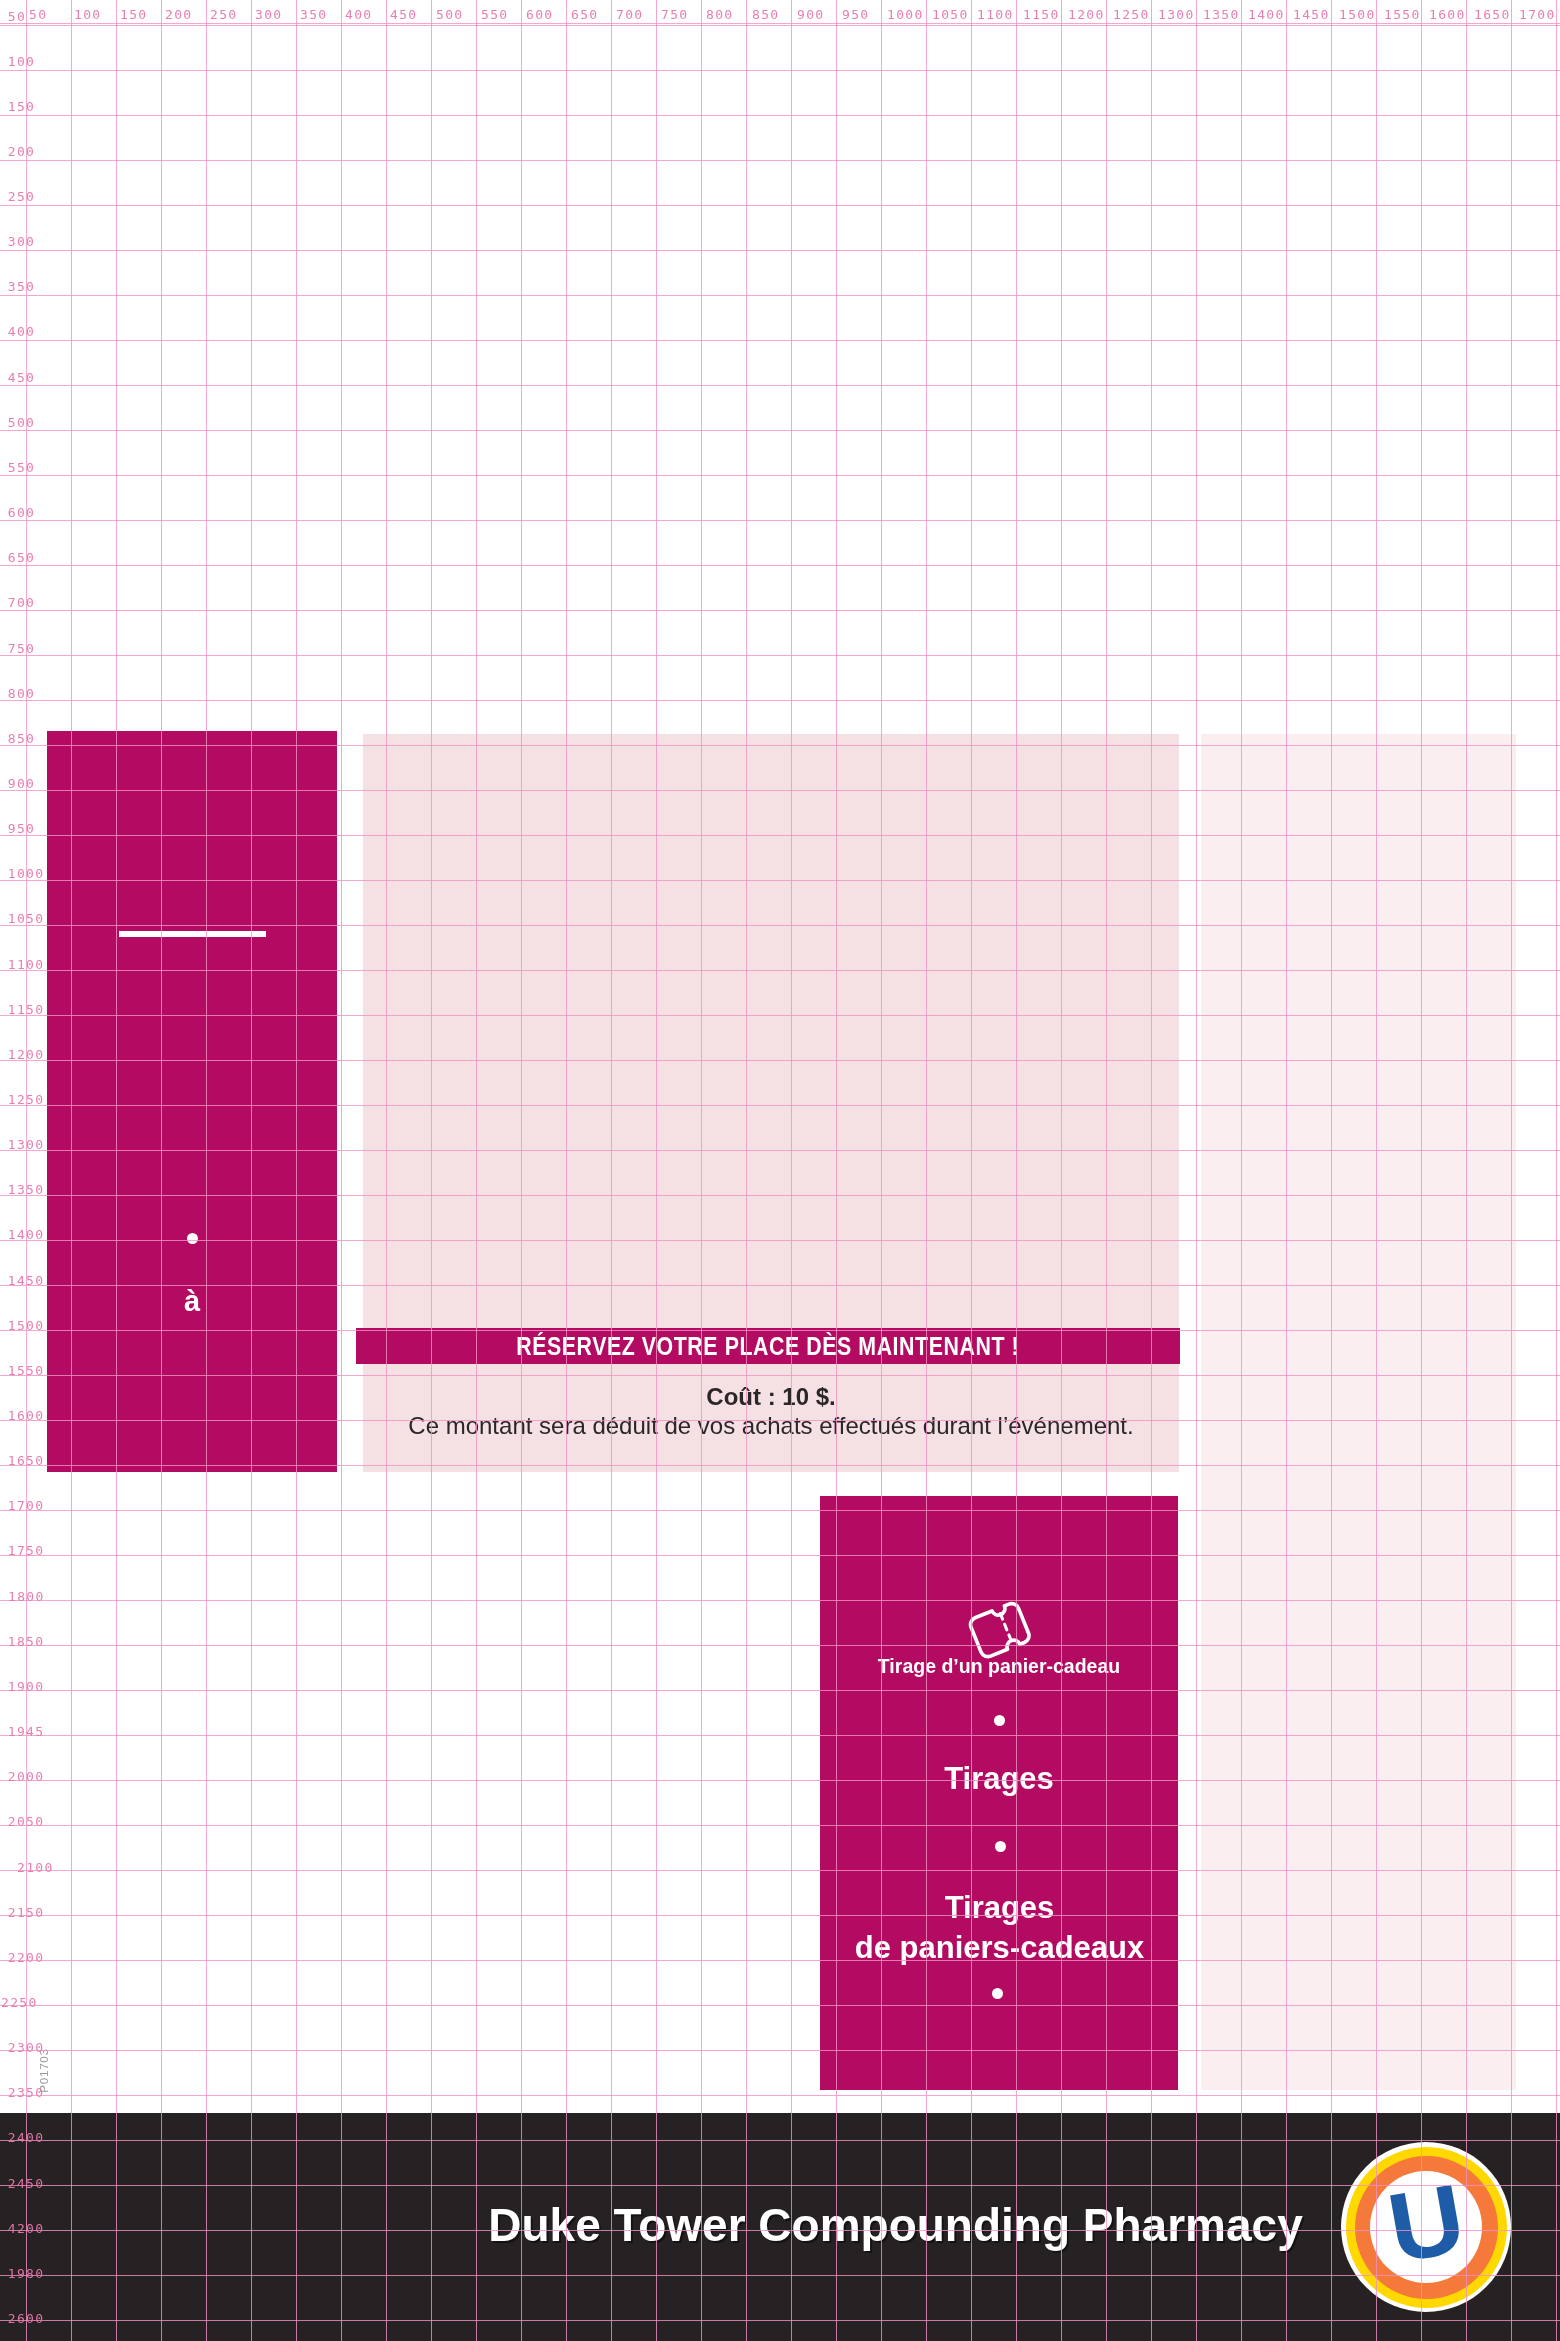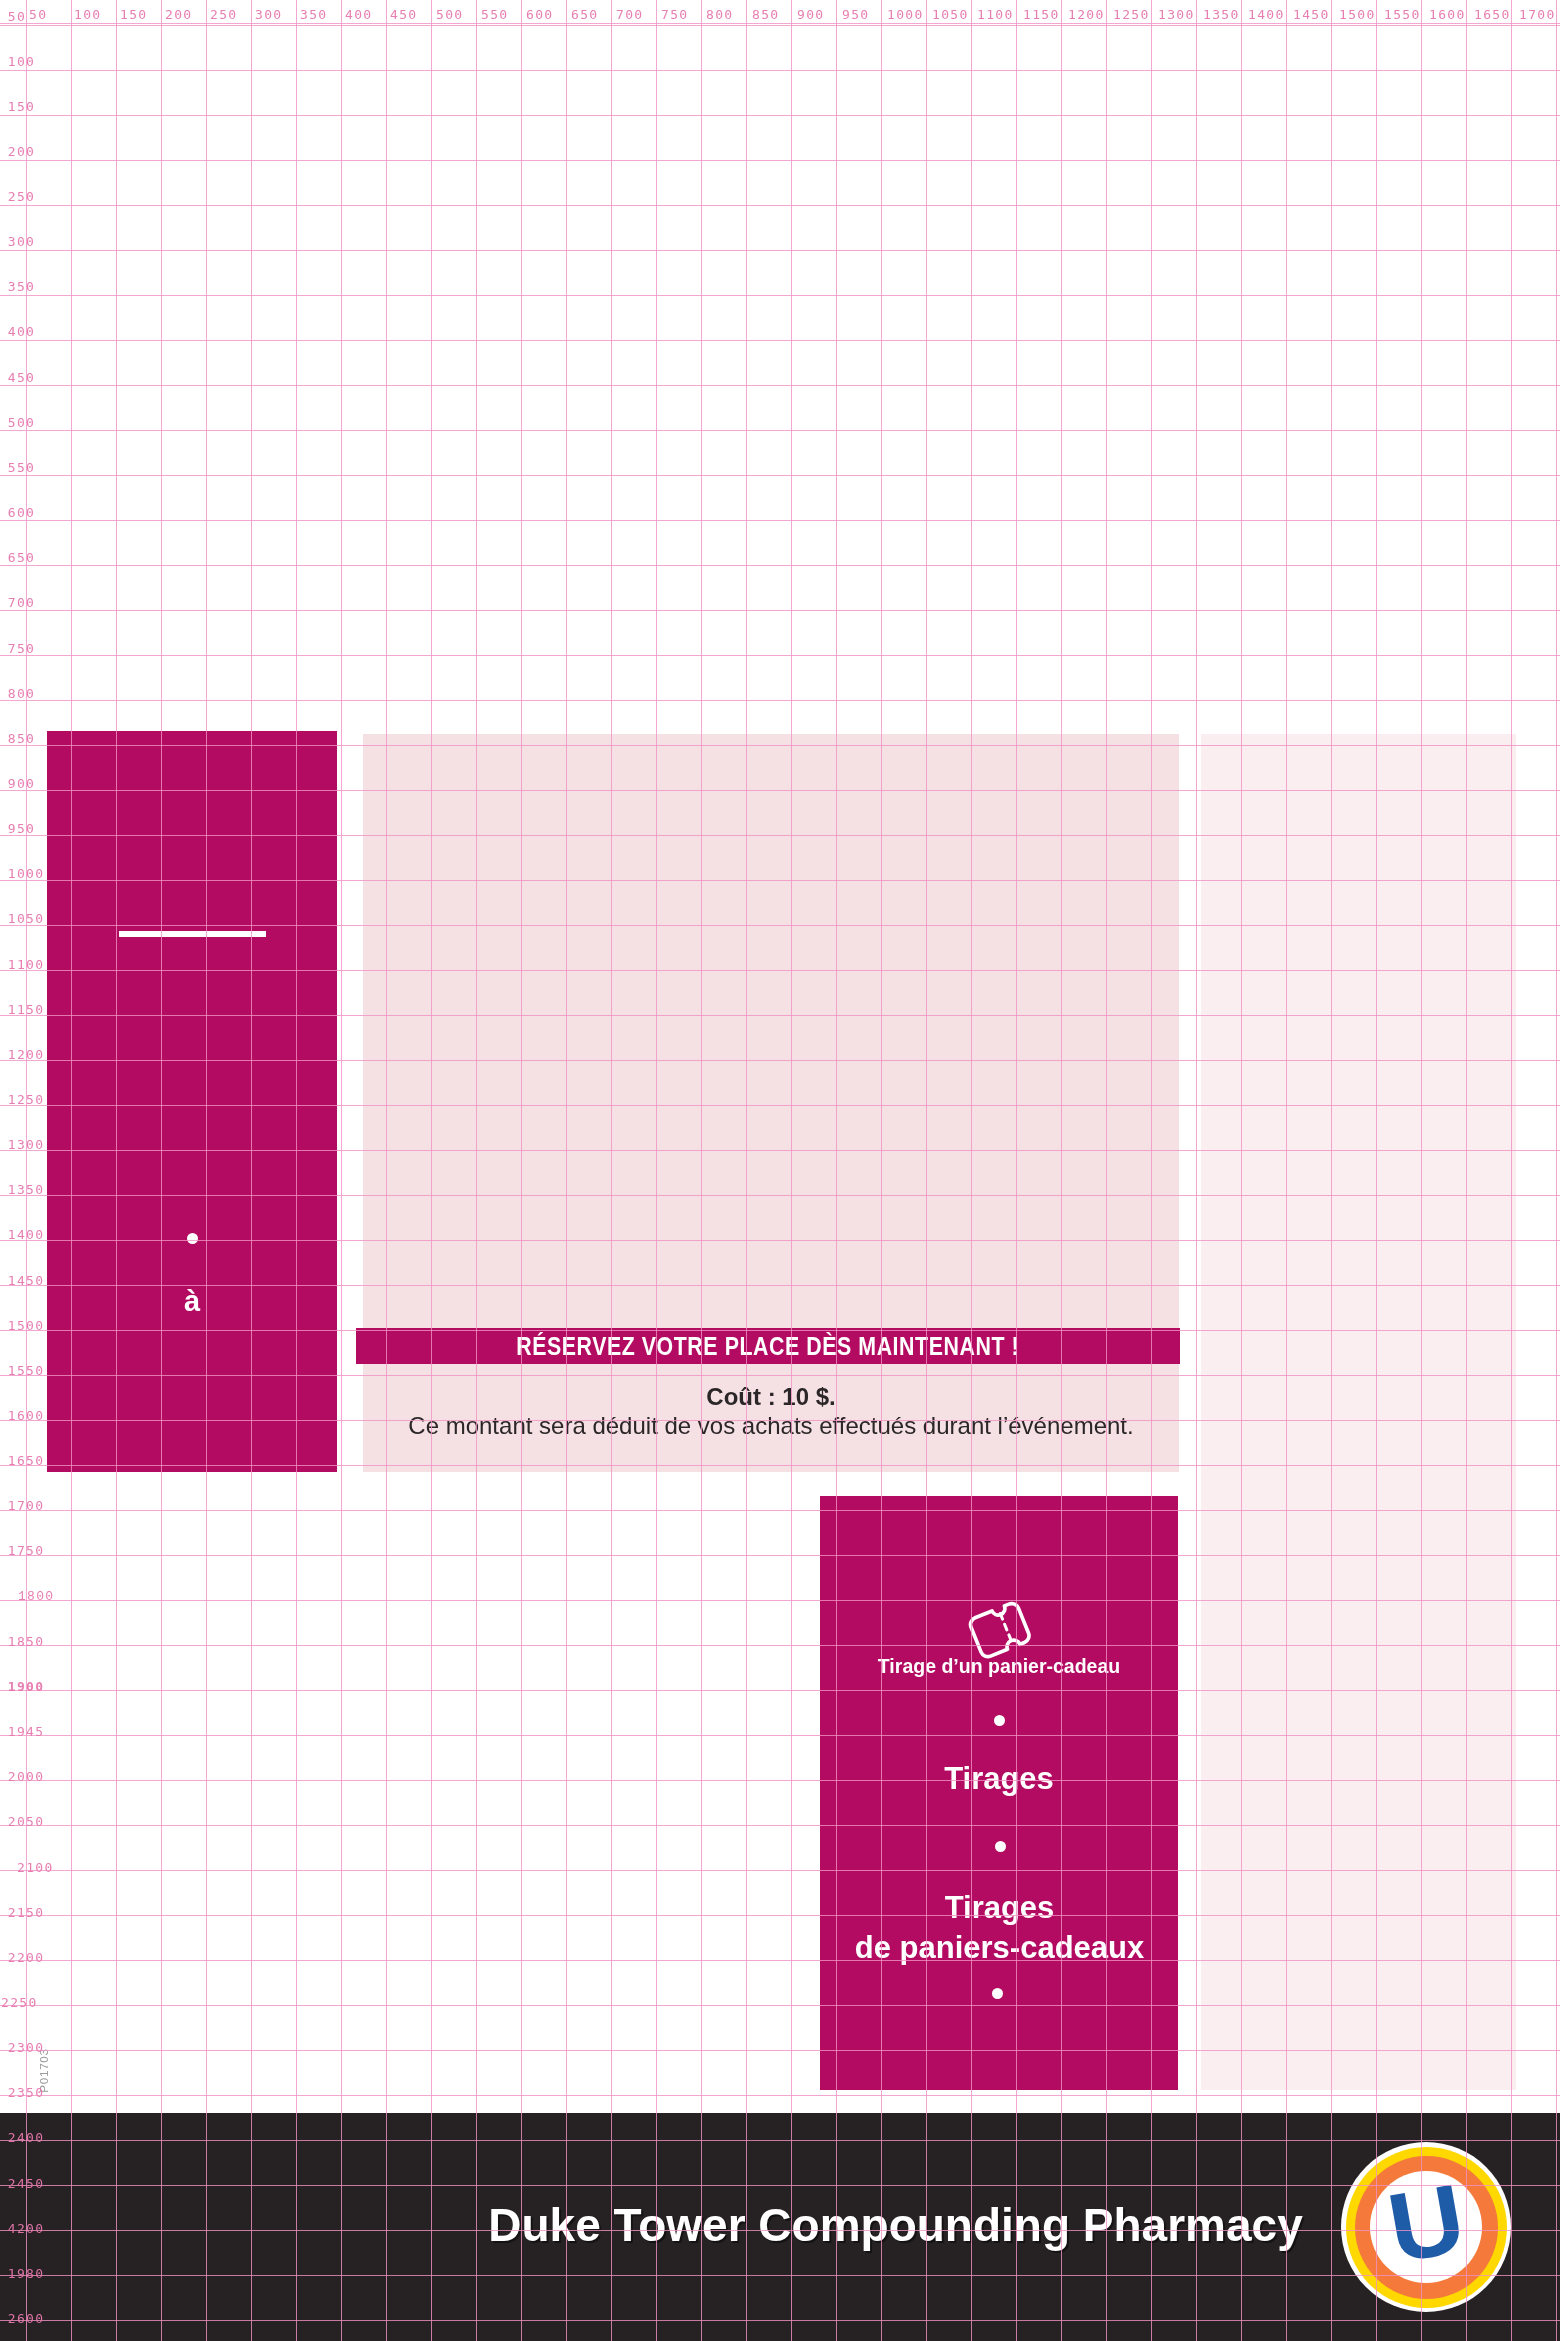"1800" span.rlabel { font-family: Liberation Mono, monospace -> none; left: 18px -> 8px }
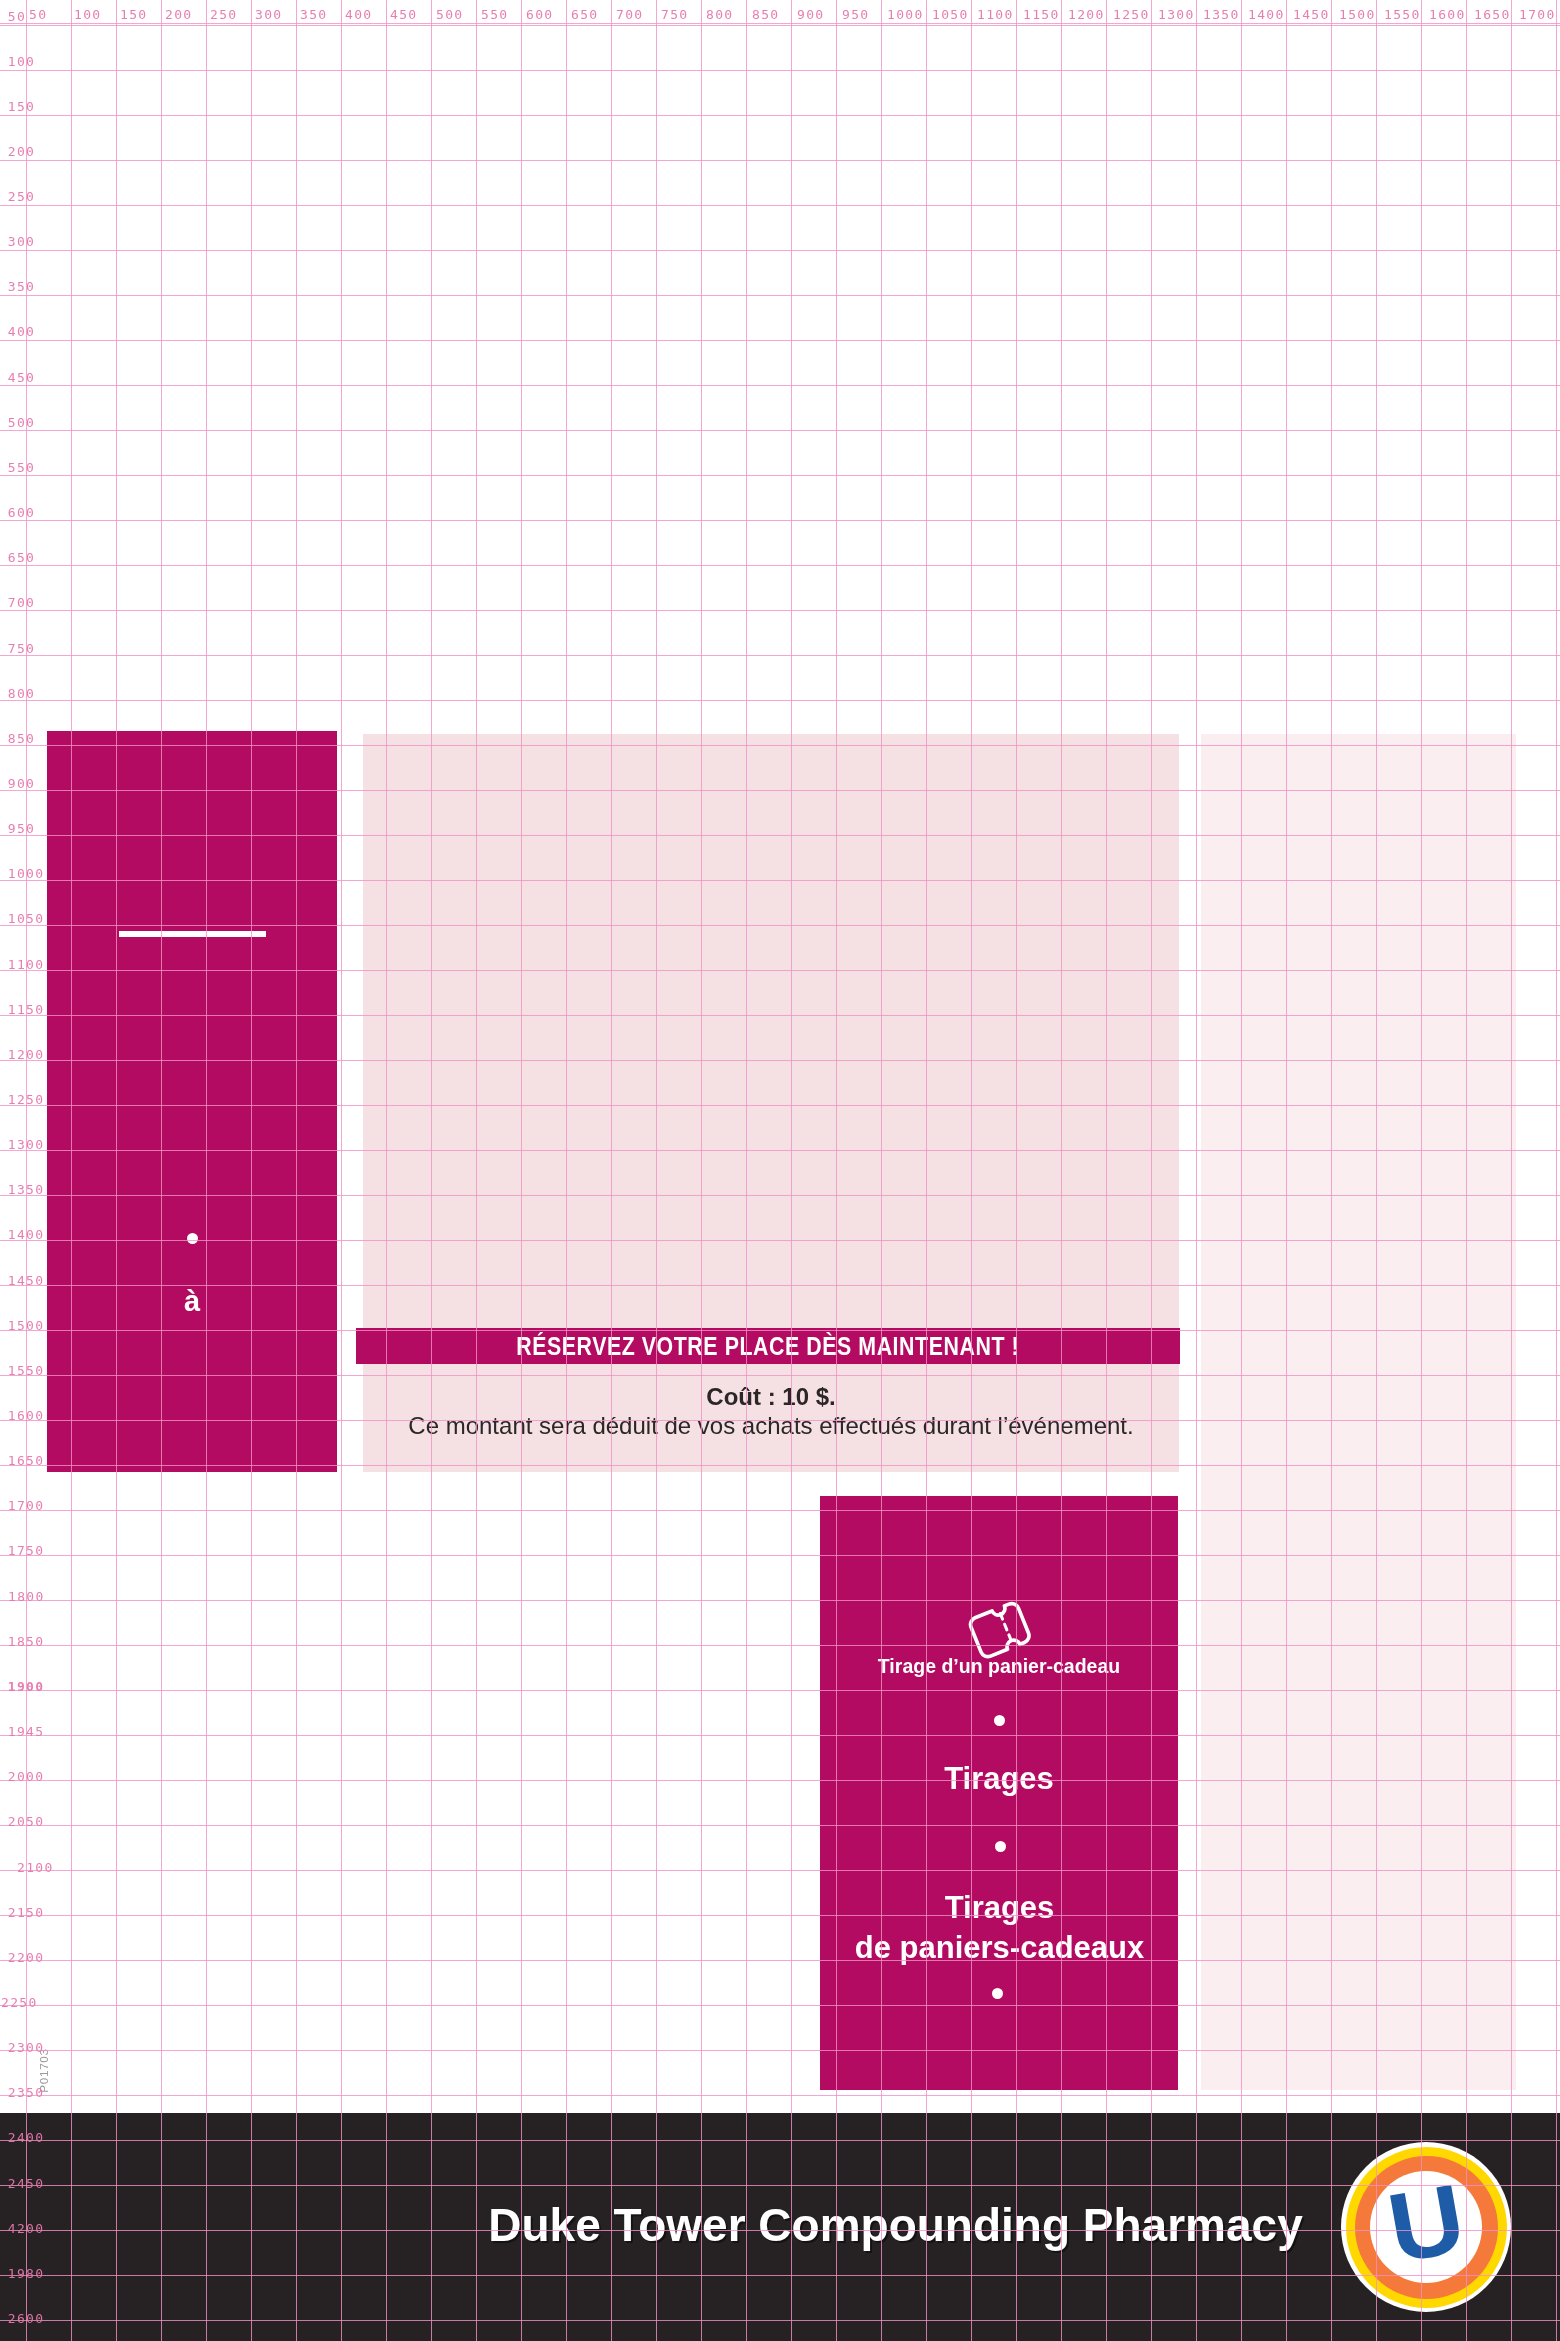"1900" span.rlabel { font-weight: bold -> none }
